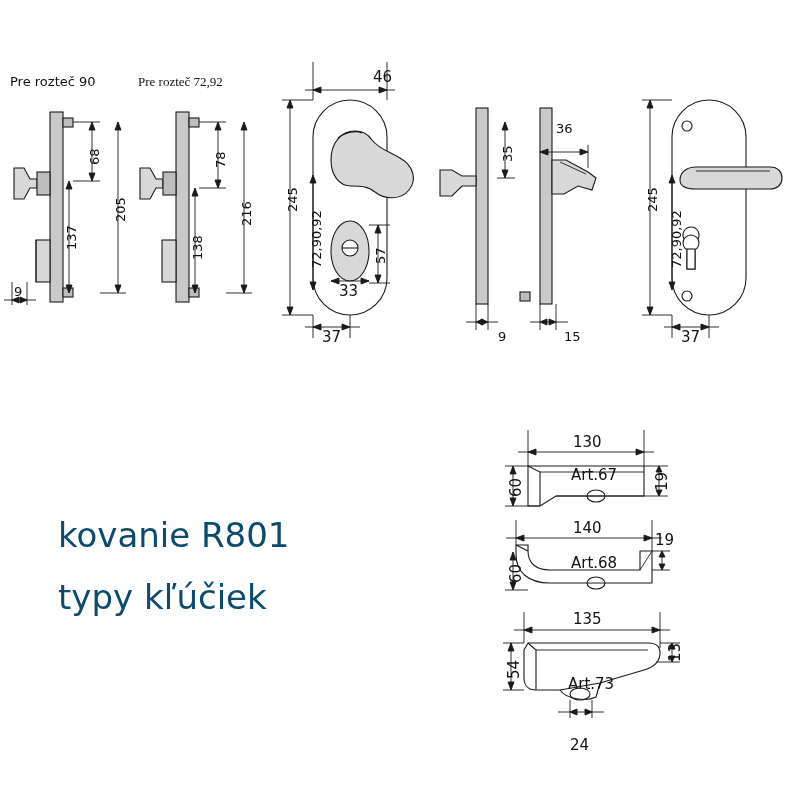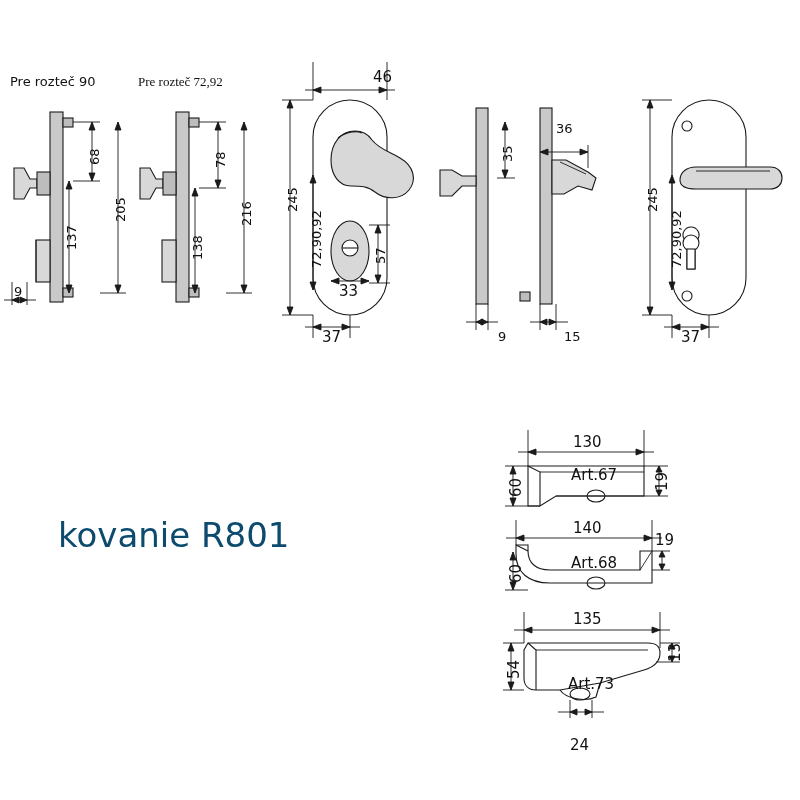"typy kľúčiek" div.title { html: none -> <div>typy kľúčiek</div> }
